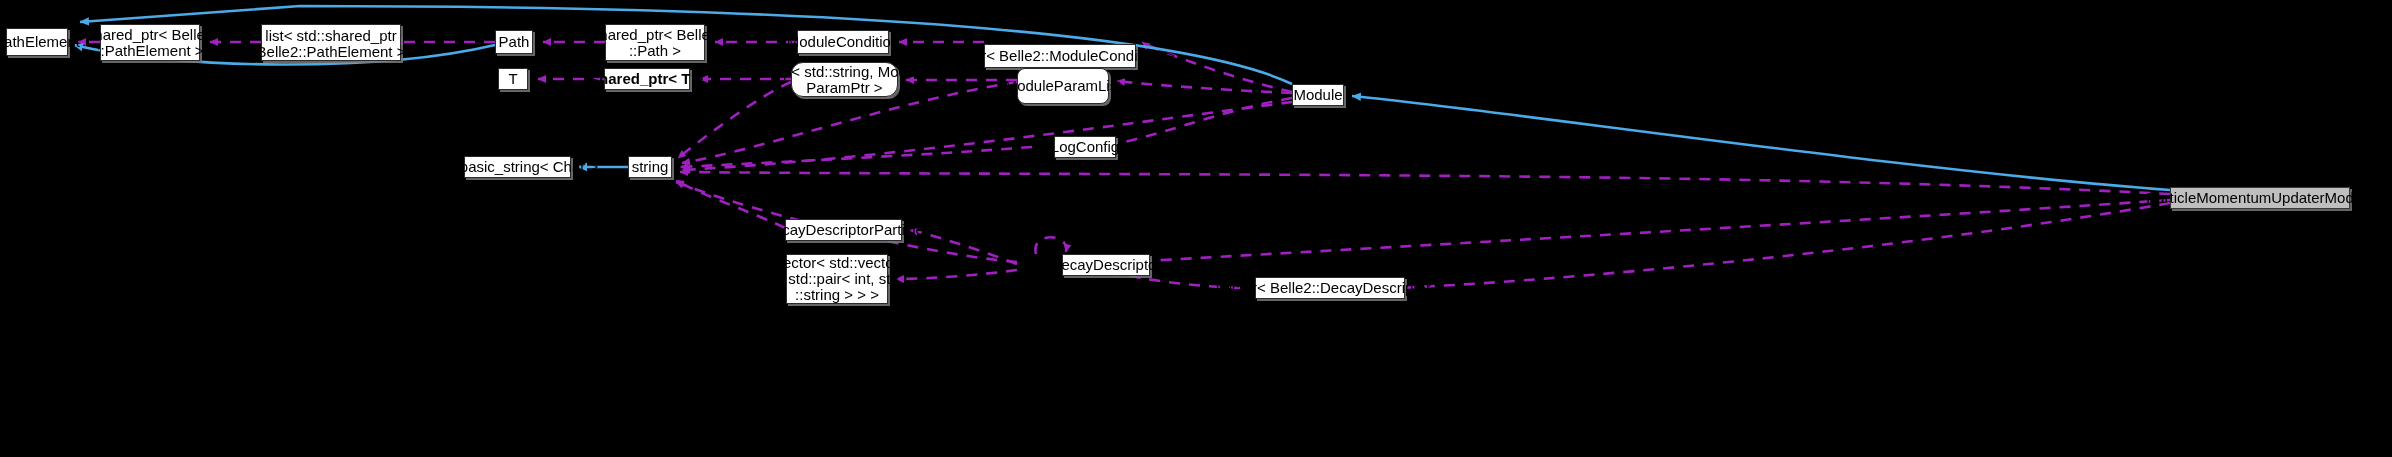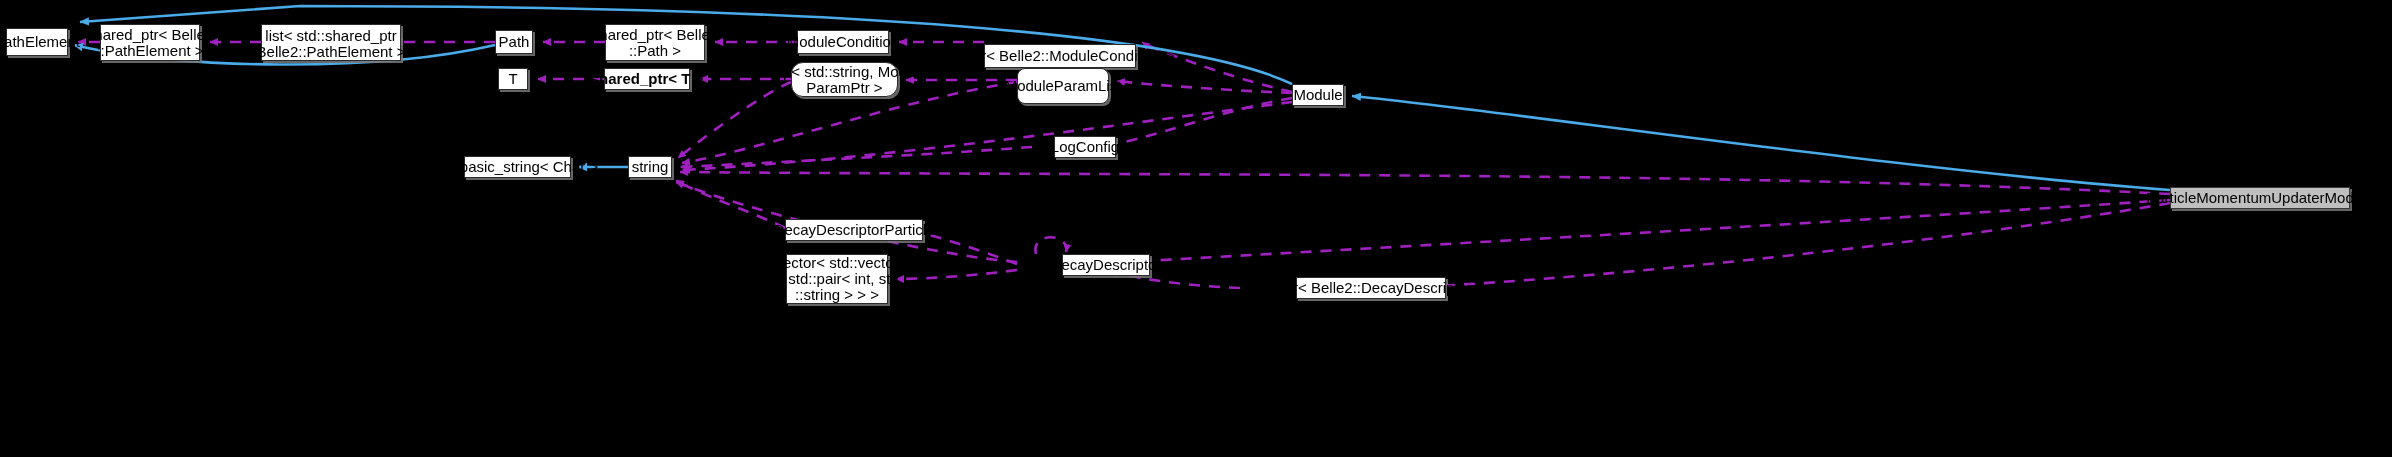"DecayDescriptorParticle" div.node { width: 138px -> 117px }
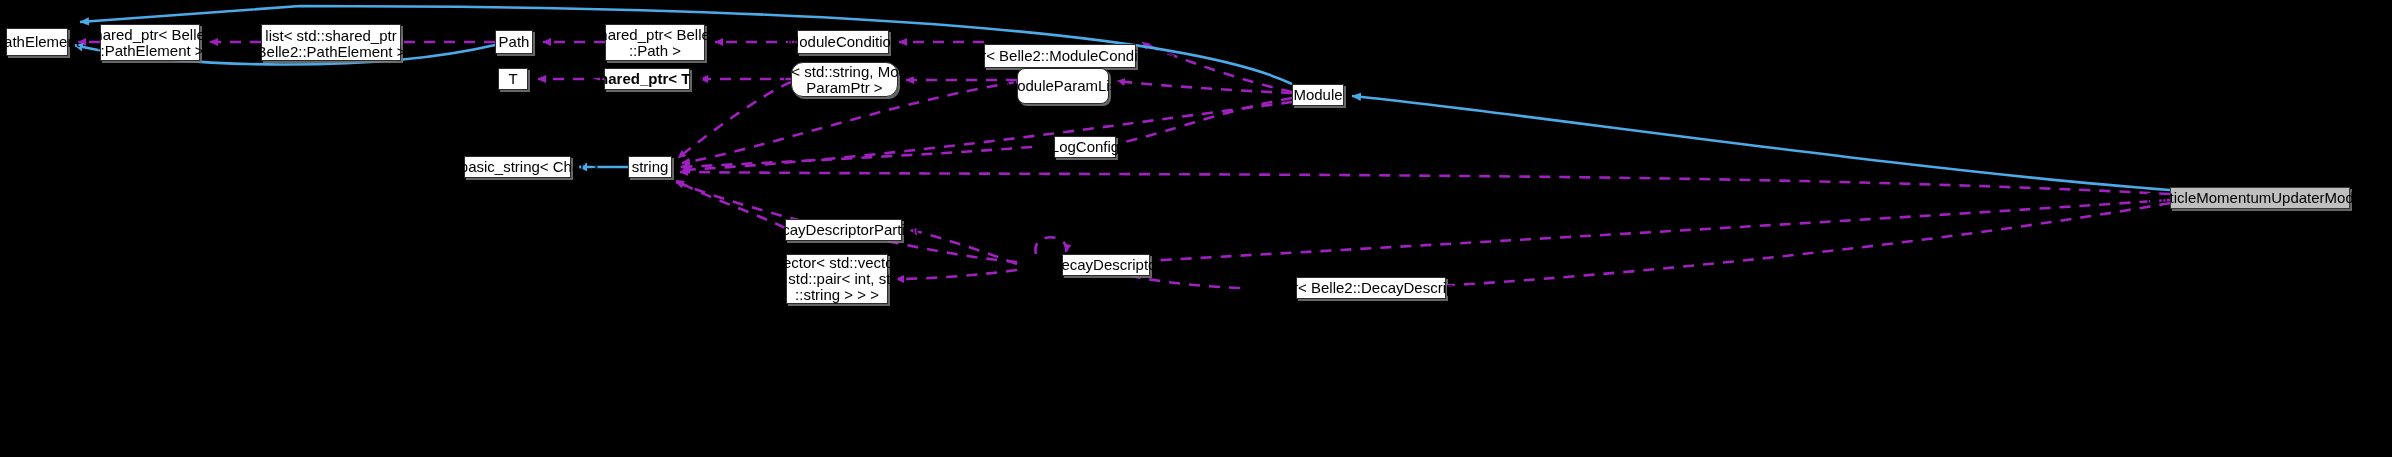"vector< Belle2::DecayDescriptor >" div.node { left: 1296px -> 1255px }
